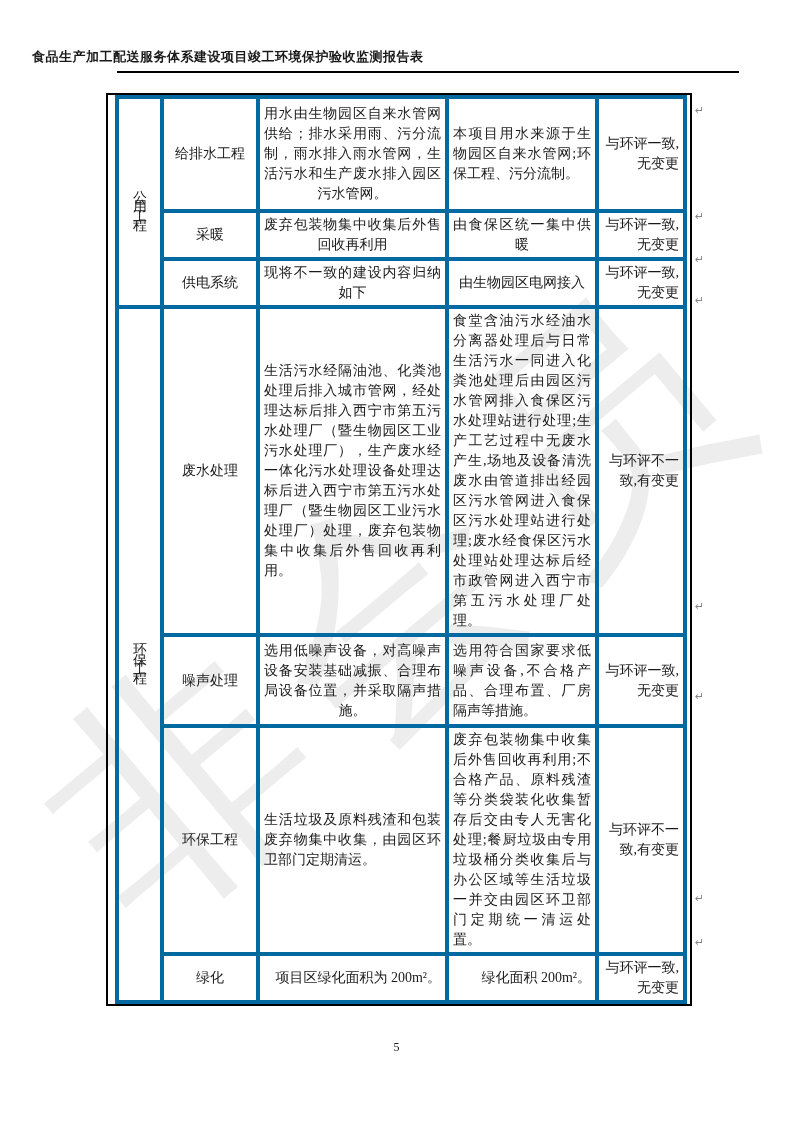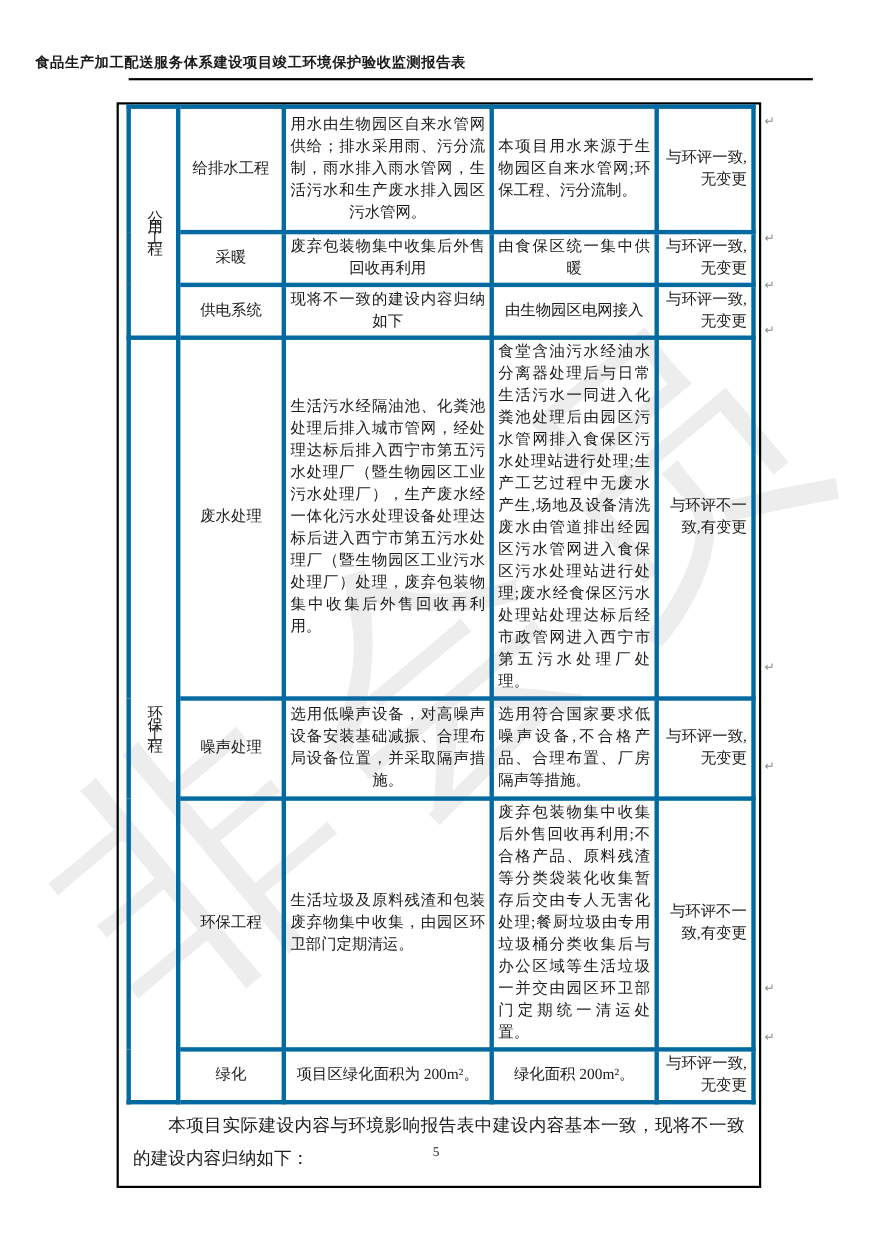"项目区绿化面积为 200m²。" td.lt { text-align: center -> right }
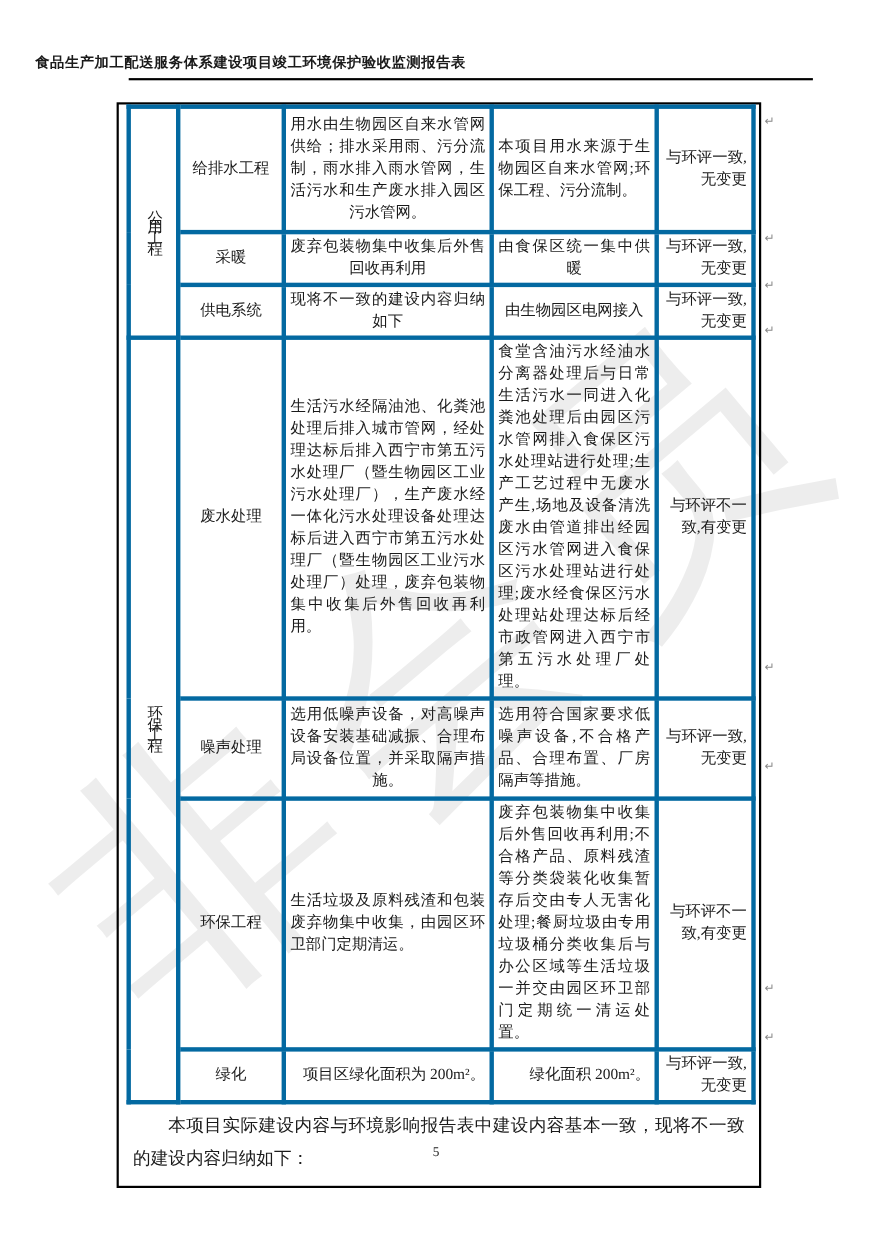"本项目实际建设内容与环境影响报告表中建设内容基本一致，现将不一致的建设内容归纳如" div.note { html: <div>本项目实际建设内容与环境影响报告表中建设内容基本一致，现将不一致的建设内容归纳如下：</div> -> none }
